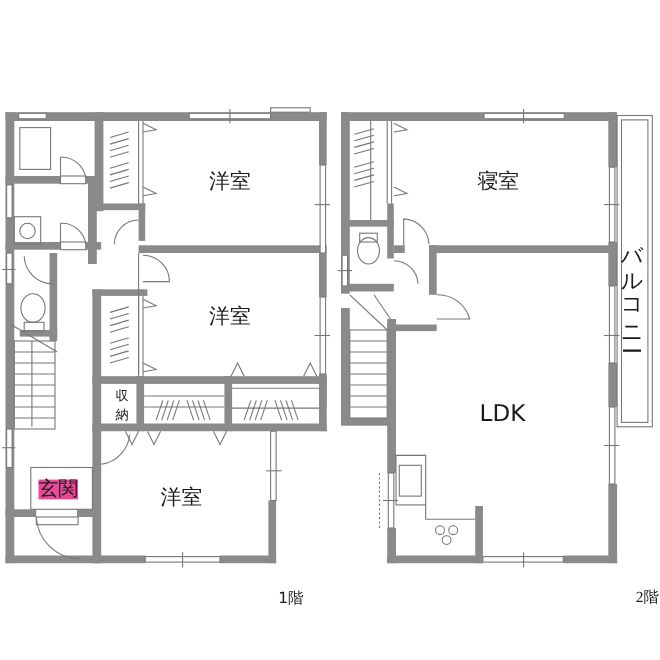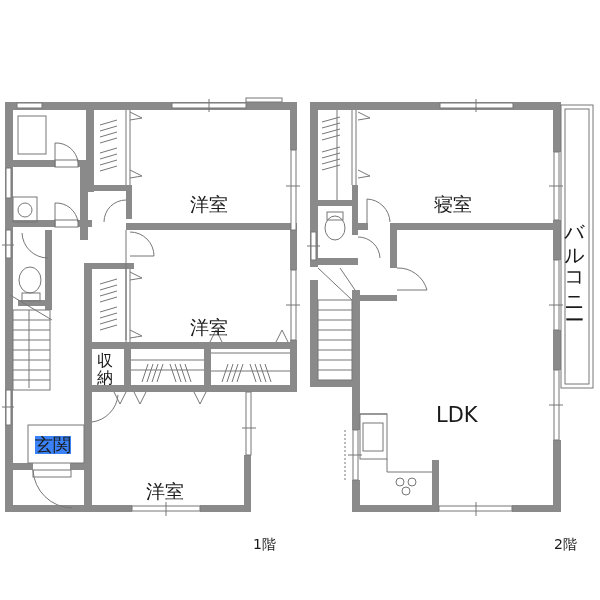"洋室" .room { margin-top: 39px -> none }
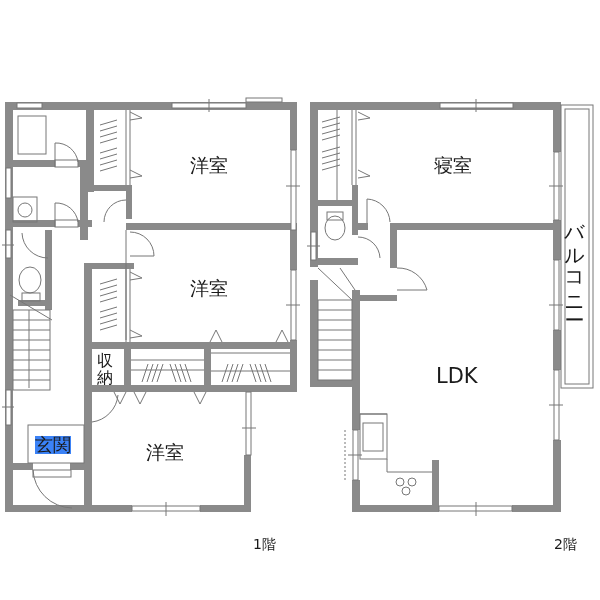"収納" .small { font-size: 16px -> 12px; text-align: none -> right }
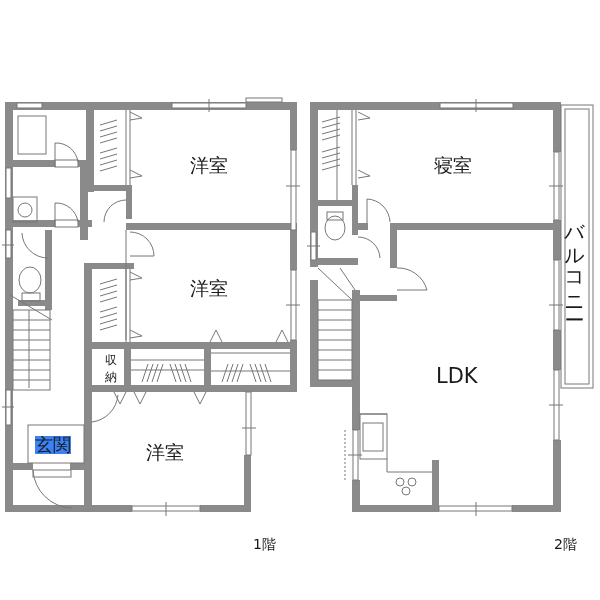"玄関" .genkan { background: #3b82f6 -> #ec4899 }
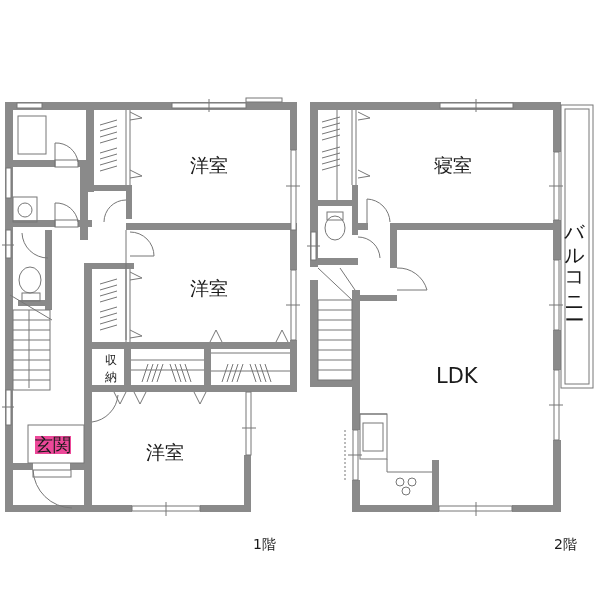"2階" span.lbl { font-family: none -> Liberation Serif, serif; left: 554px -> 578px }
